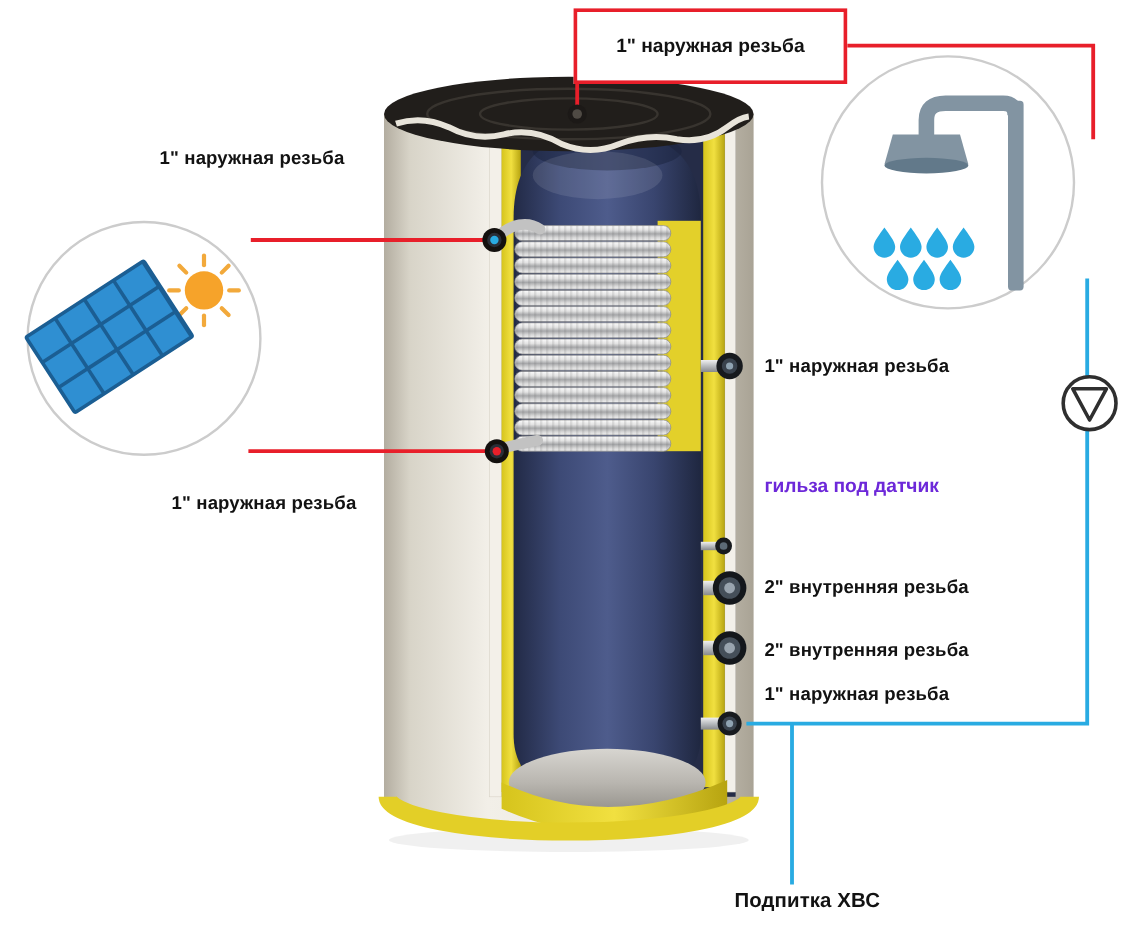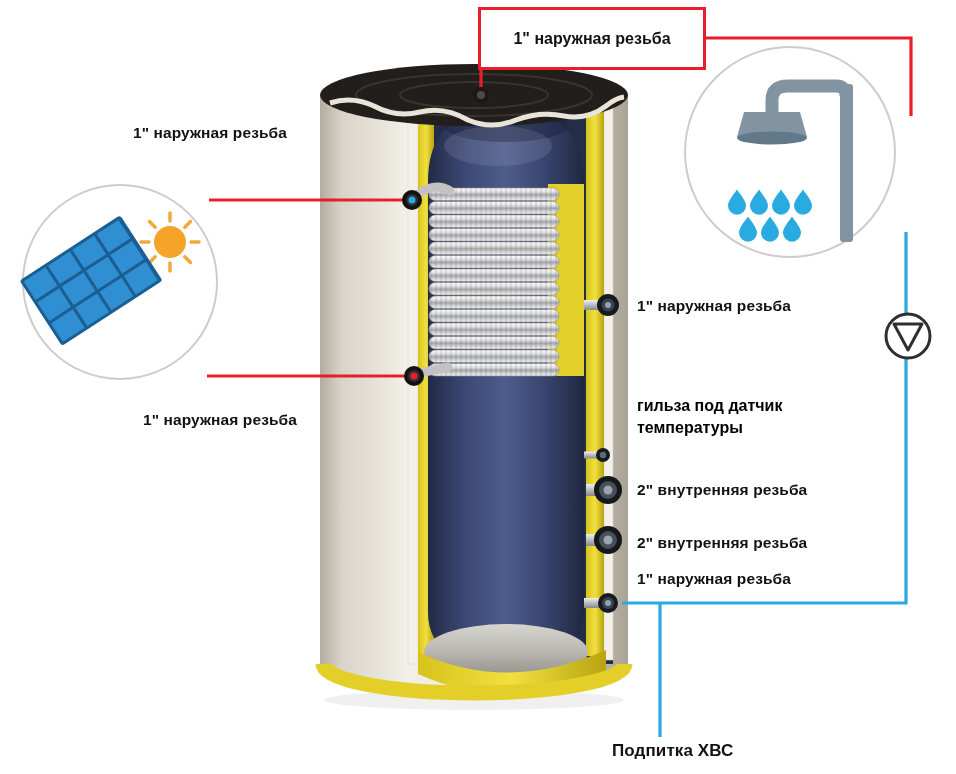"гильза под датчик" .sensor-block { color: #000000 -> #6d28d9 }
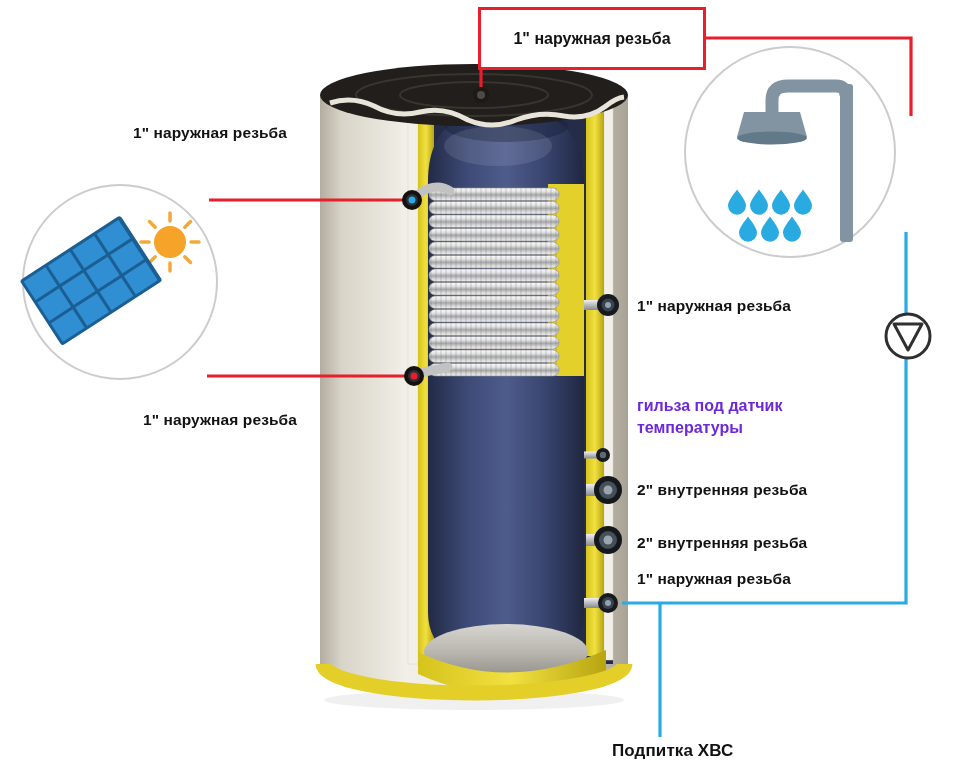"температуры" div { html: <div>температуры</div> -> none }
